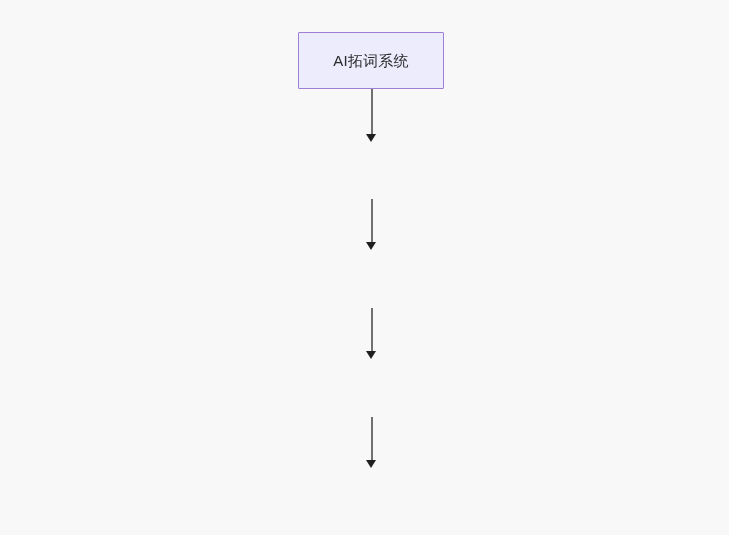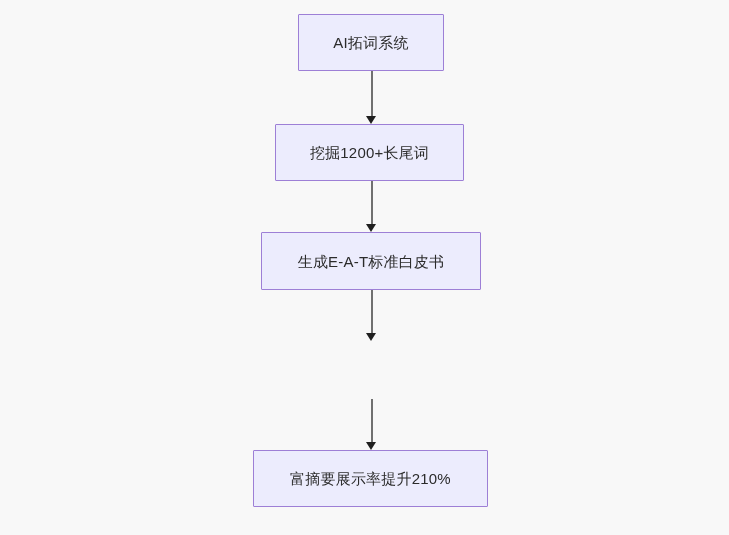"AI拓词系统" #flowchart-canvas { margin-top: none -> 18px }
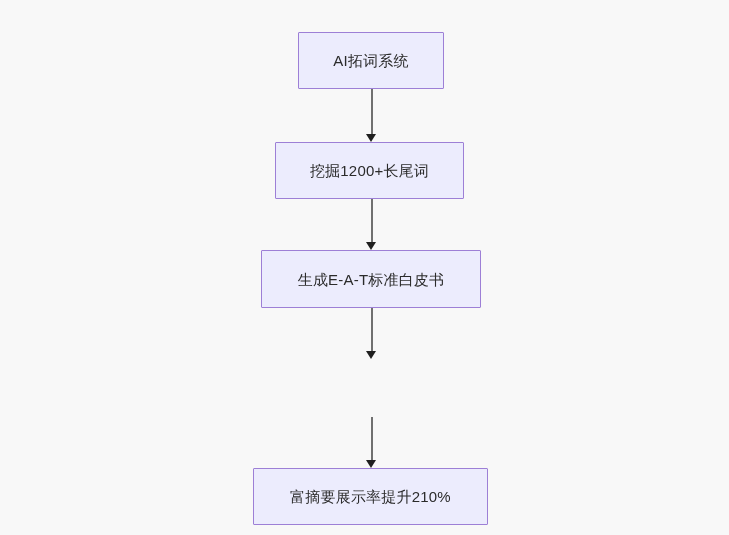"挖掘1200+长尾词" div.flow-node { html: <div> <span>挖掘1200+长尾词</span> </div> -> none }
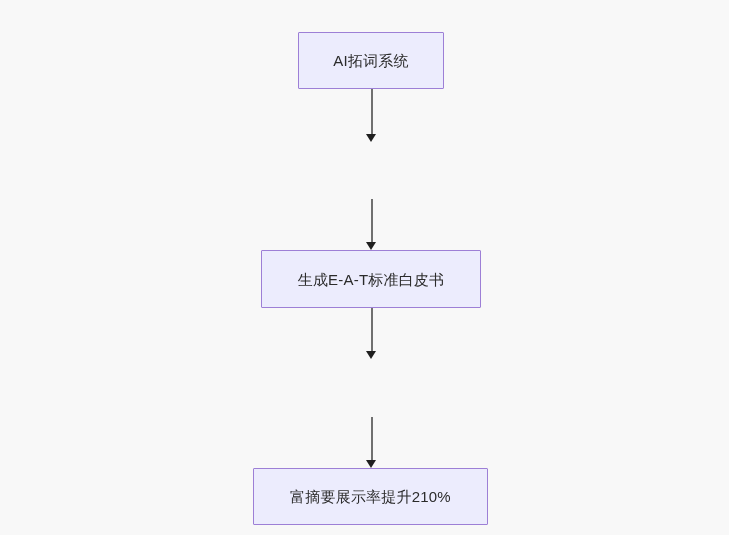"生成E-A-T标准白皮书" div.flow-node { html: <div> <span>生成E-A-T标准白皮书</span> </div> -> none }
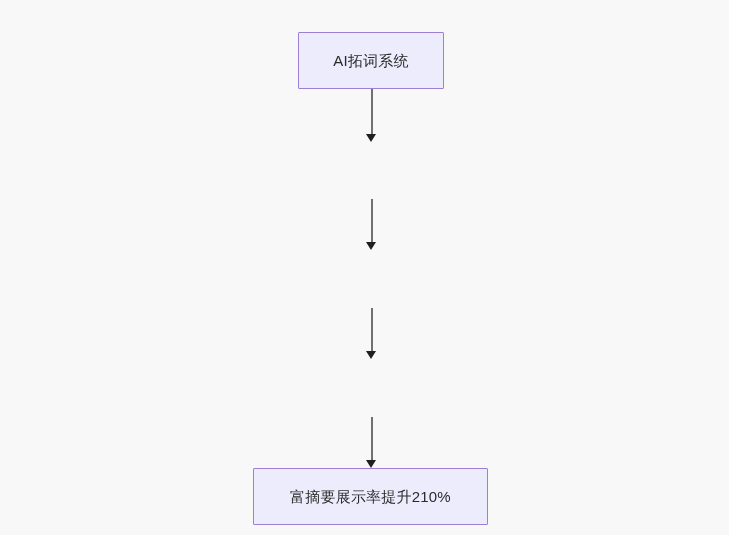"富摘要展示率提升210%" div.flow-node { html: <div> <span>富摘要展示率提升210%</span> </div> -> none }
